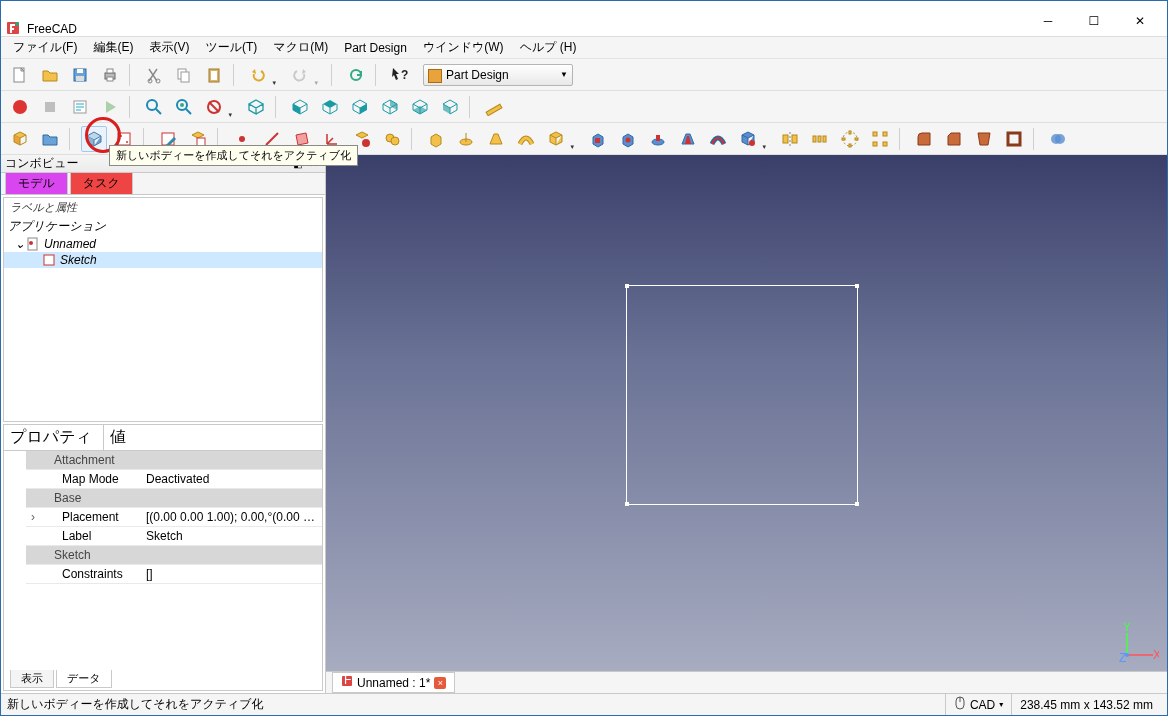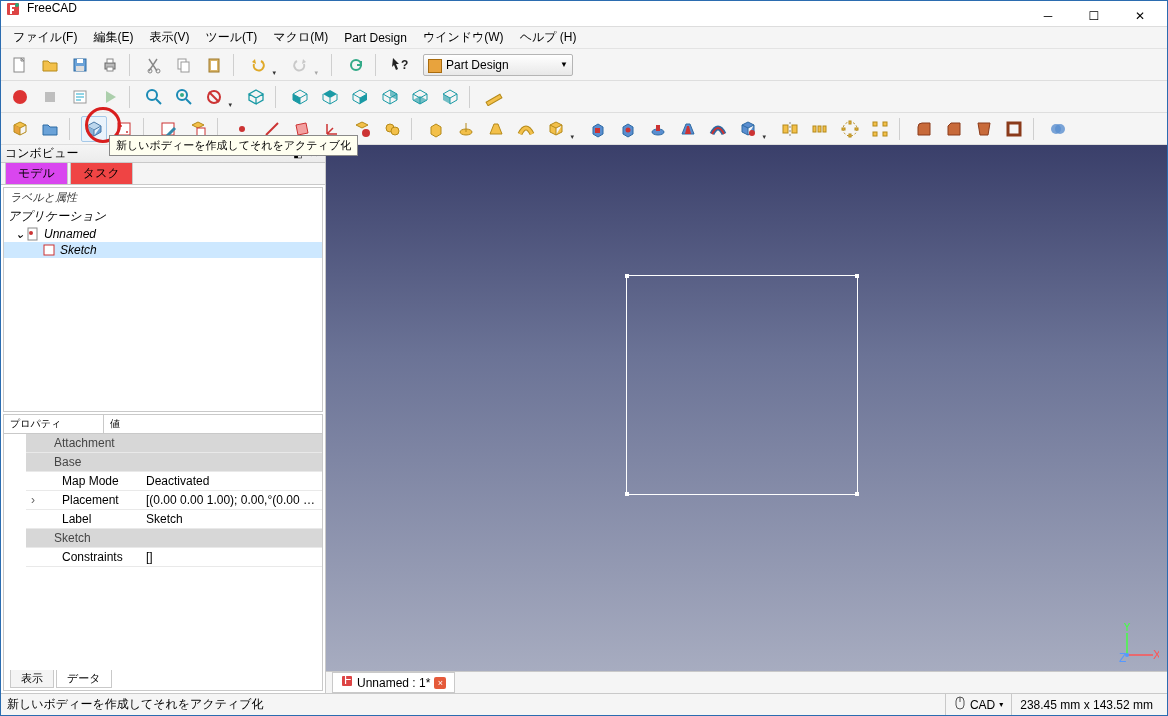"FreeCAD" .titlebar { align-items: flex-start -> flex-end; height: 26px -> 36px }
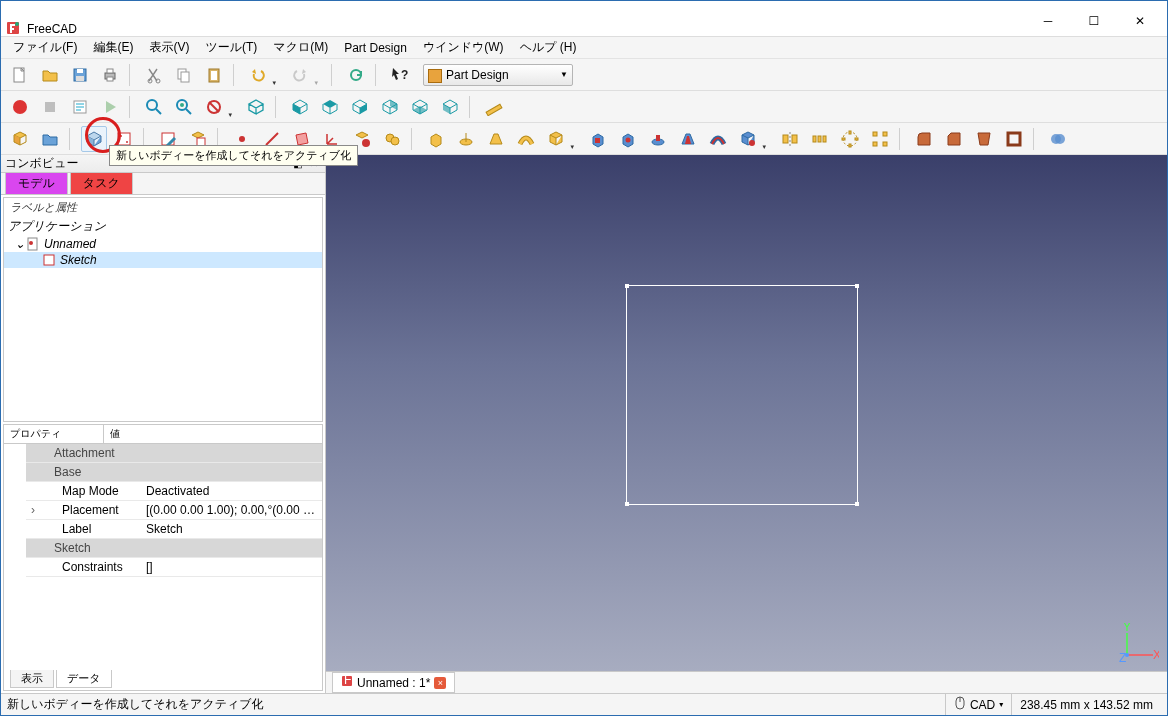"プロパティ" .prop-hdr div { font-size: 10px -> 16px }
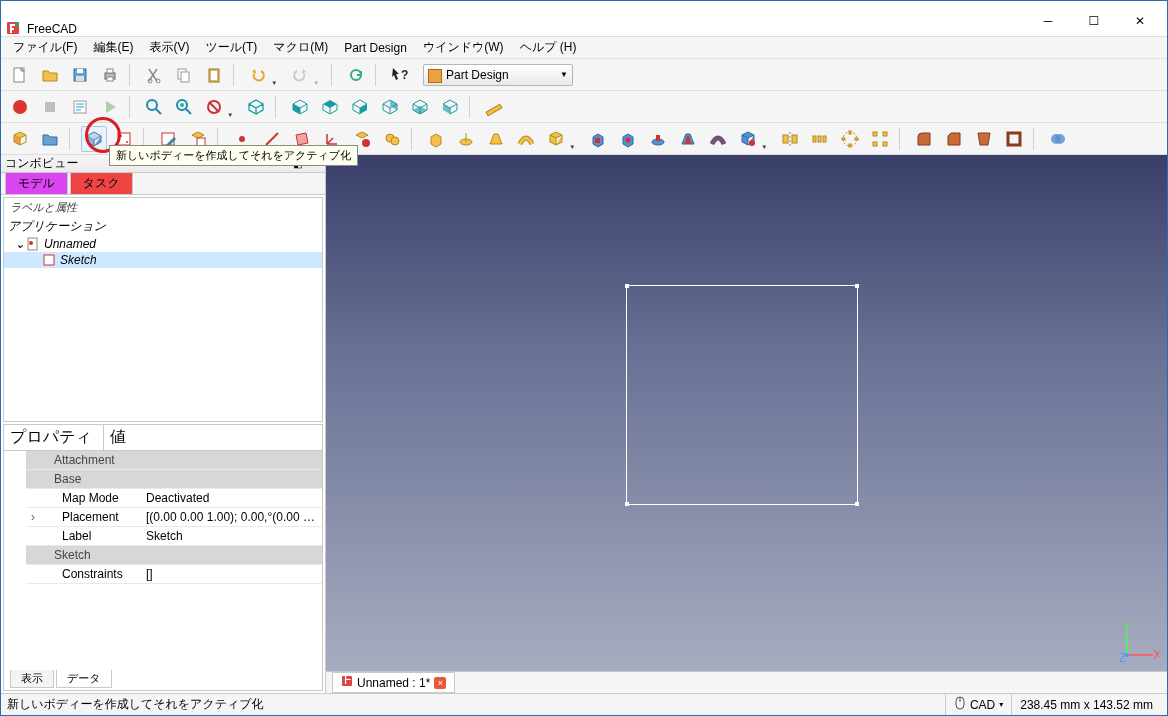"Base" div.prow { order: before "Map Mode" -> after "Map Mode" }
